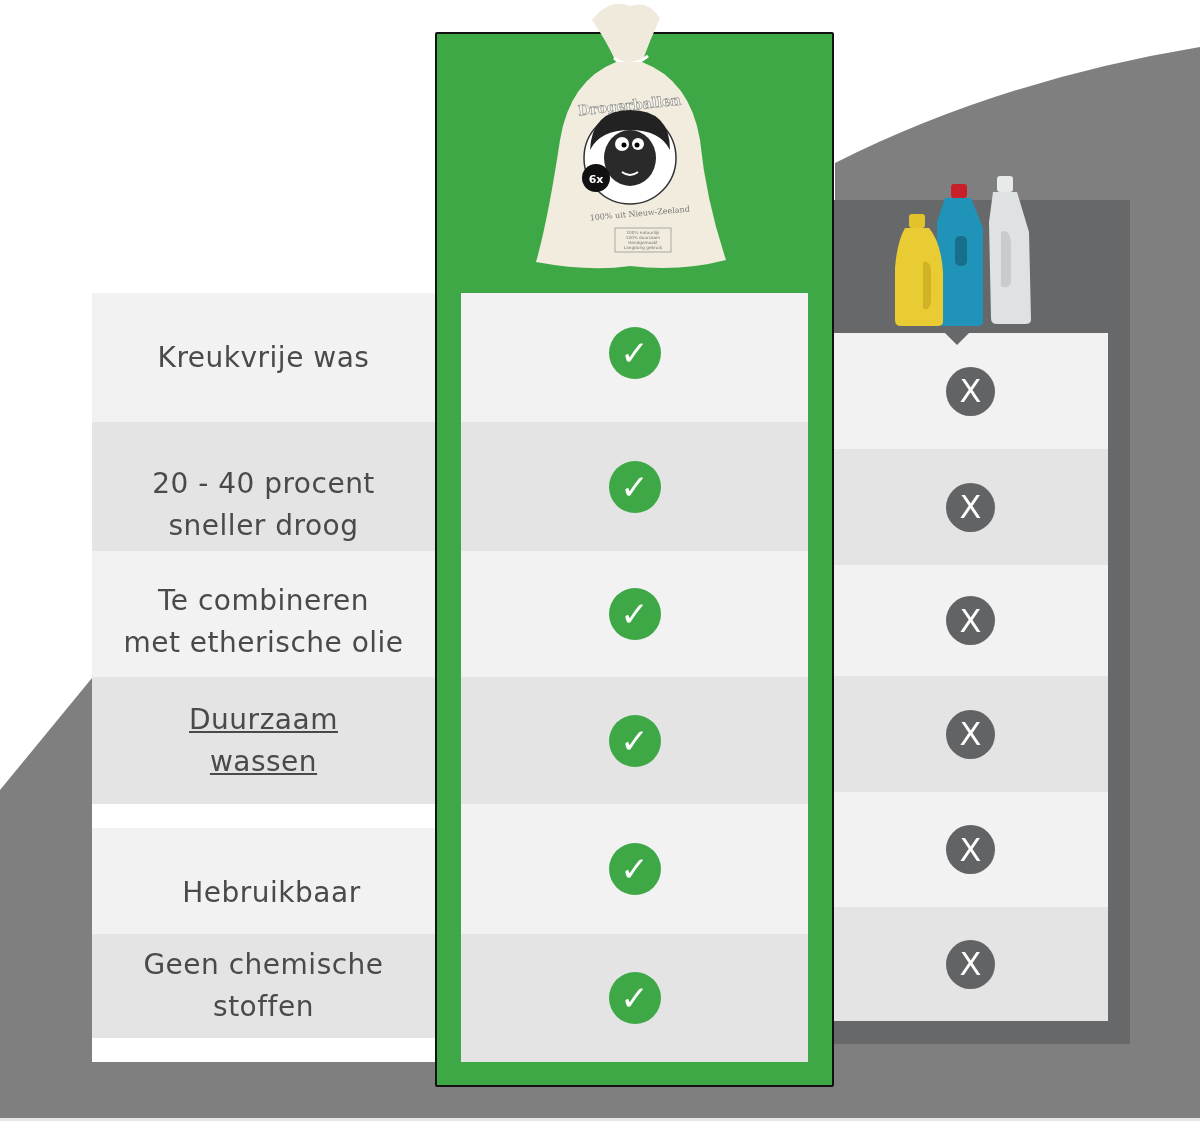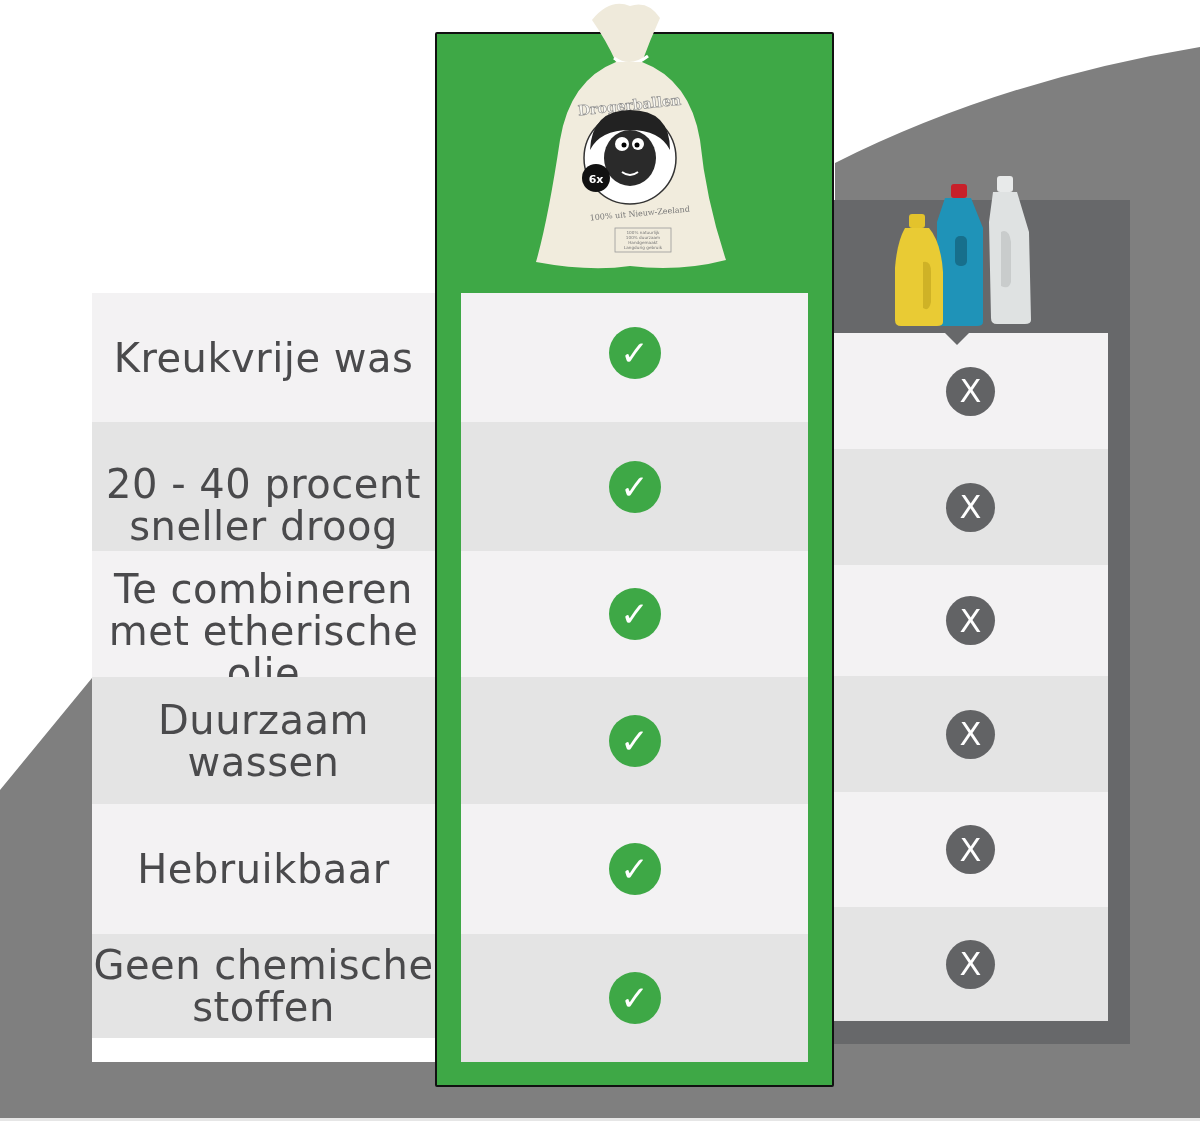"Kreukvrije was" .feature-row { font-size: 40px -> 28px }
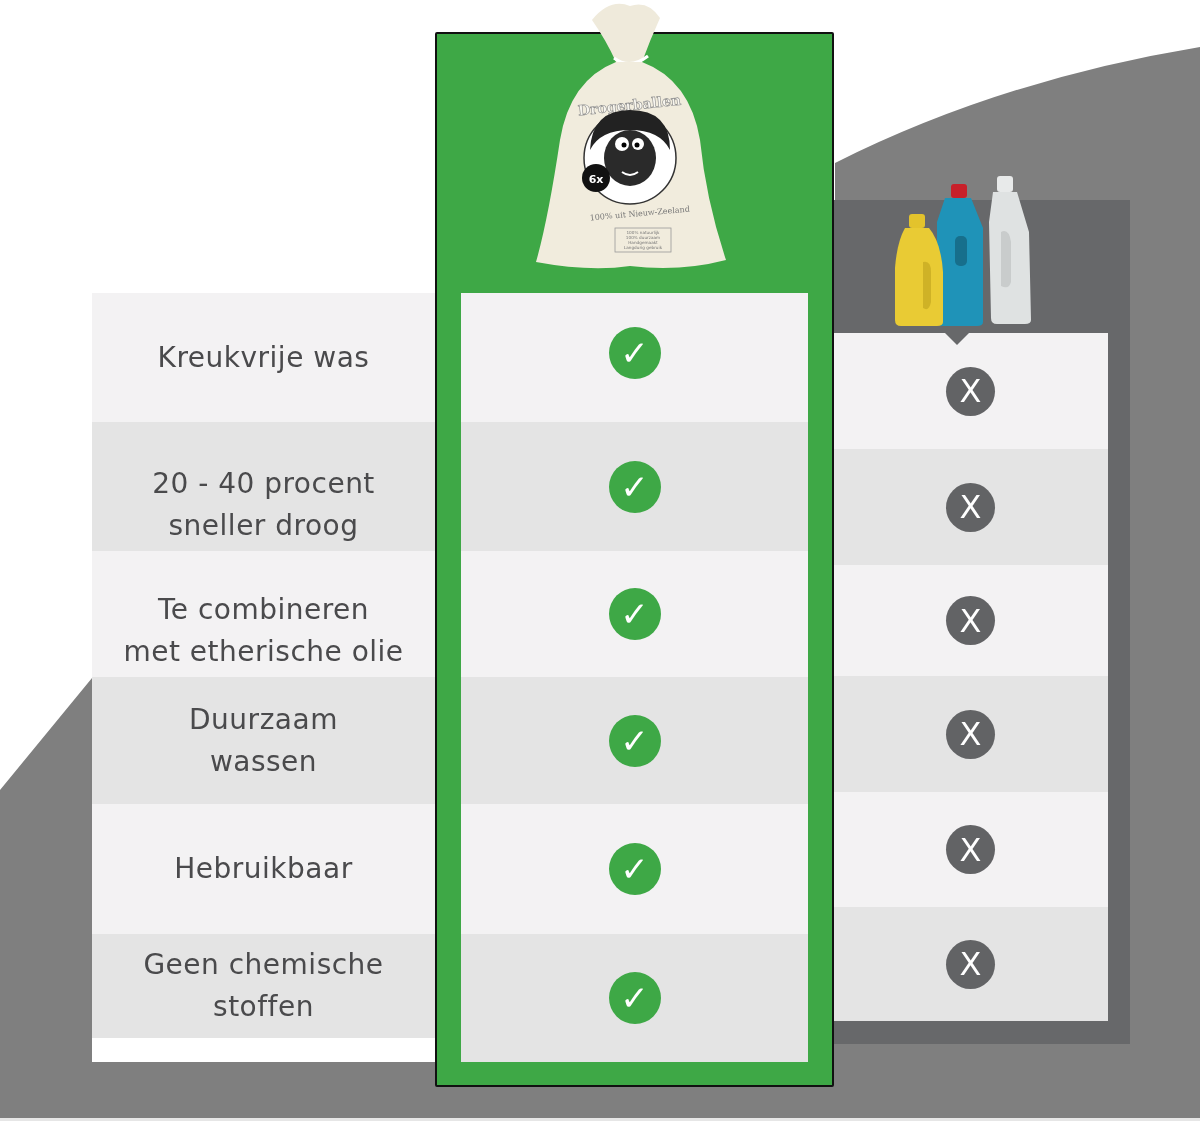"Te combineren" div.feature-row { padding-top: 17px -> 8px }
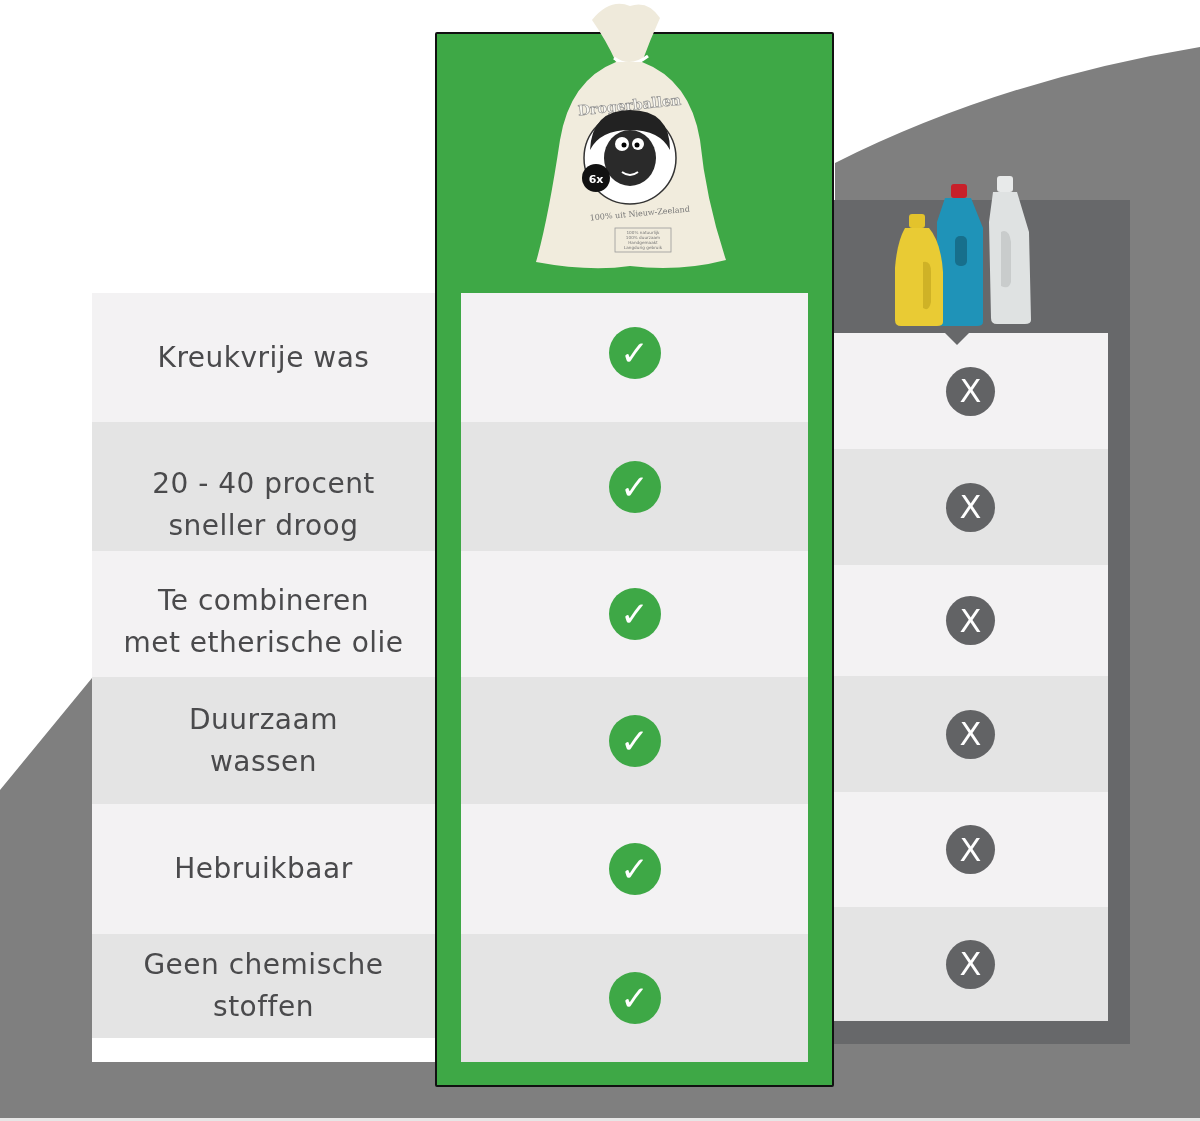"Duurzaam" div.feature-row { text-decoration: none -> underline }
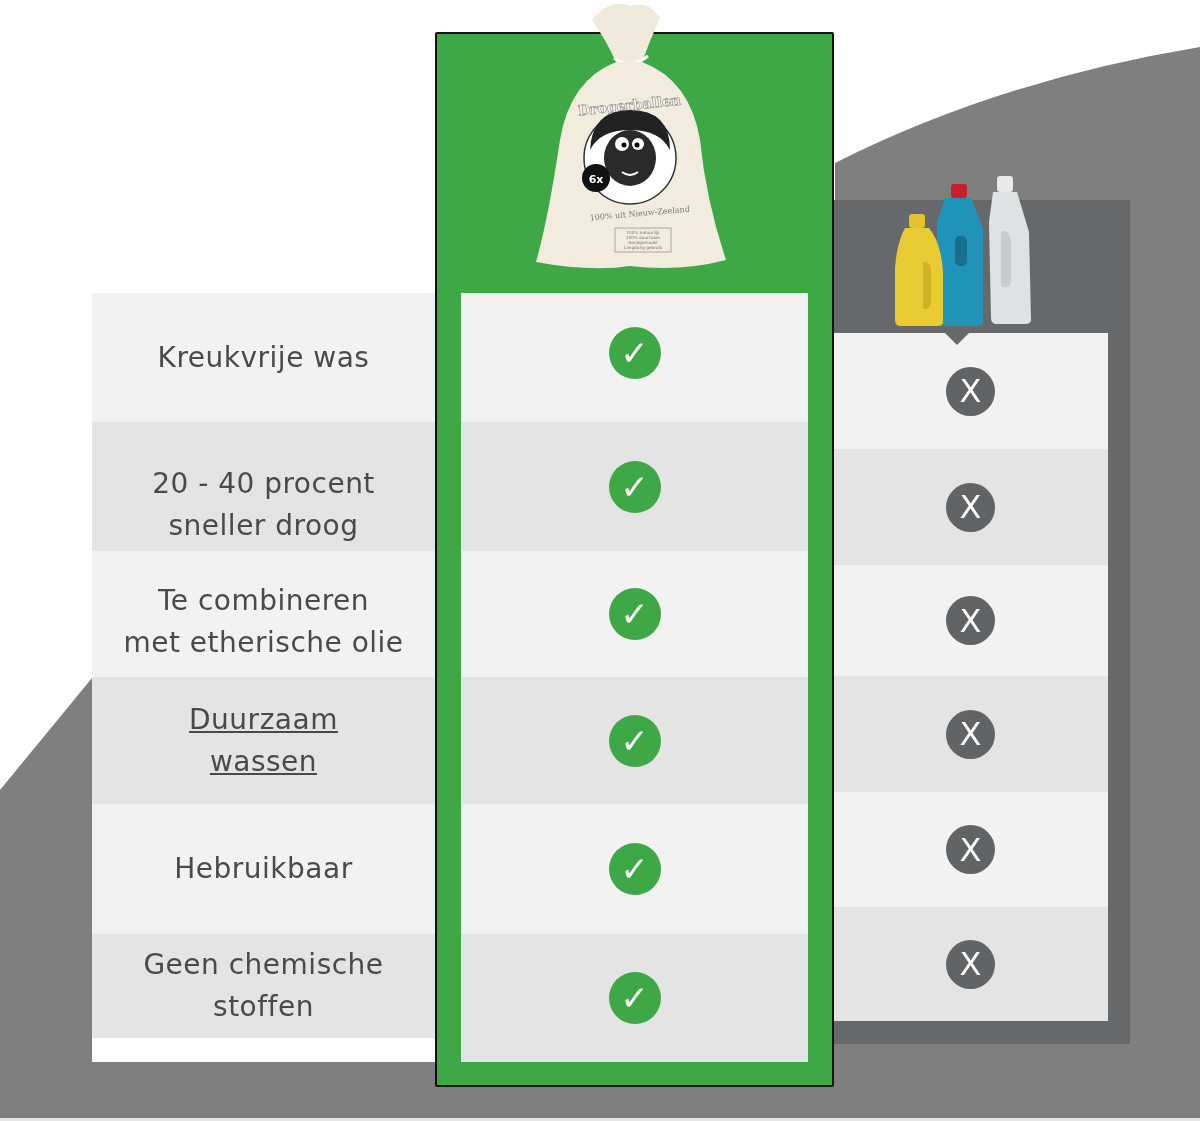"Hebruikbaar" div.feature-row { padding-left: none -> 8px; top: 511px -> 535px }
